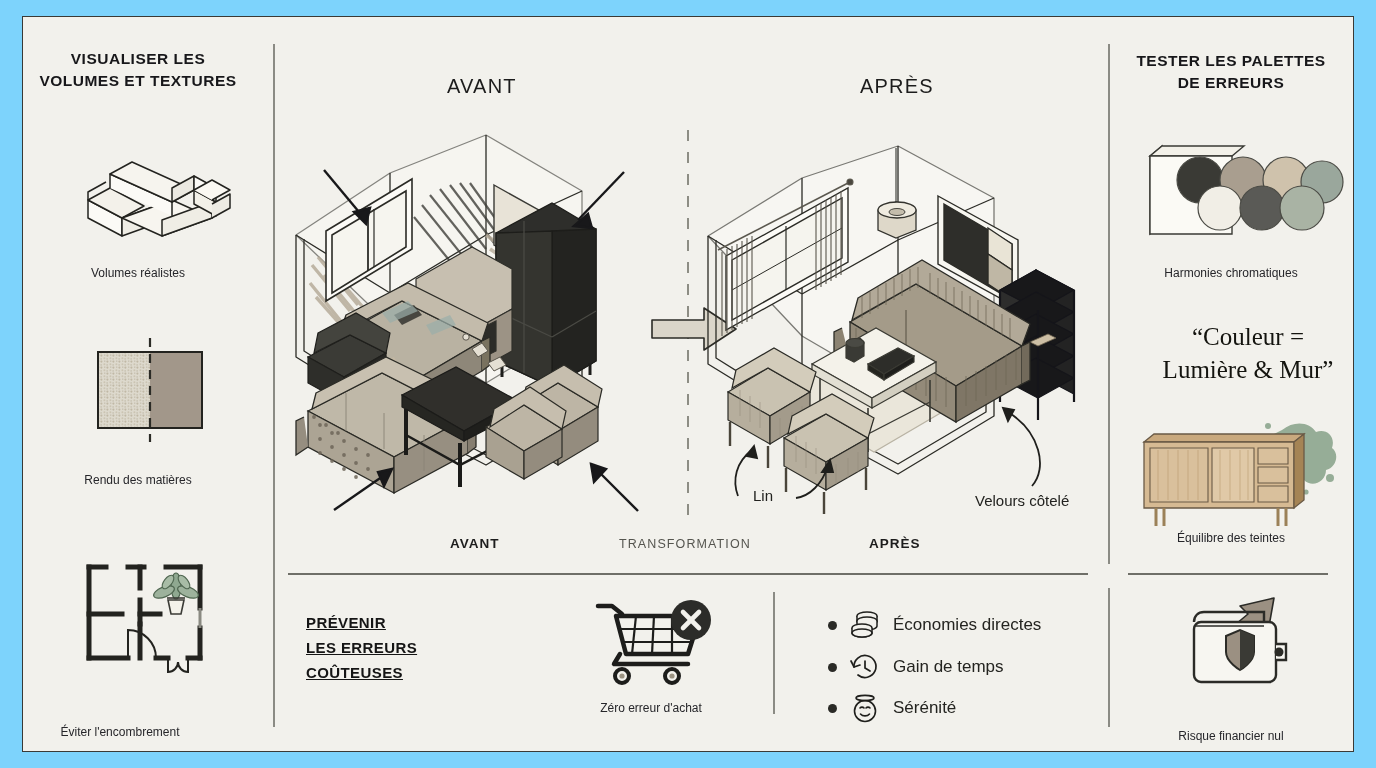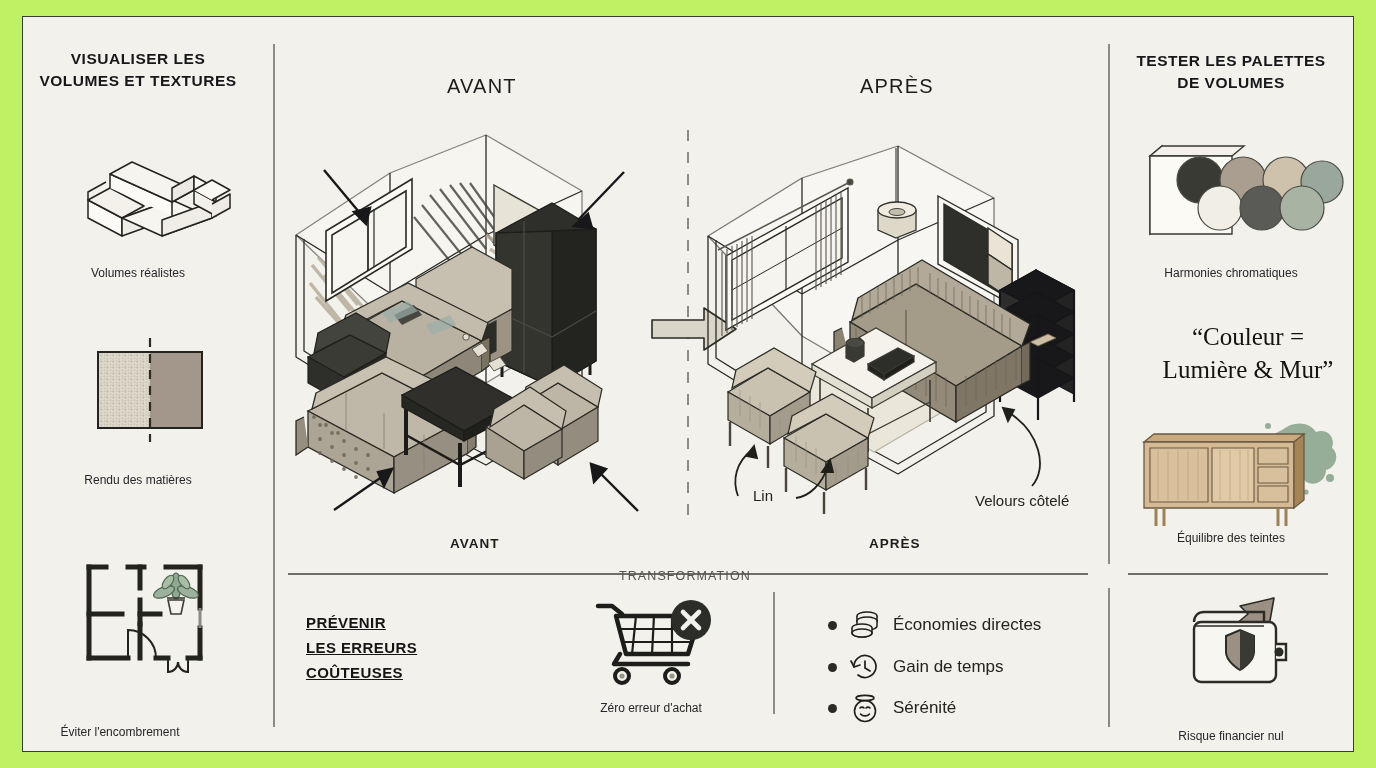"VISUALISER LES" #stage { background: #bef264 -> #7dd3fc }
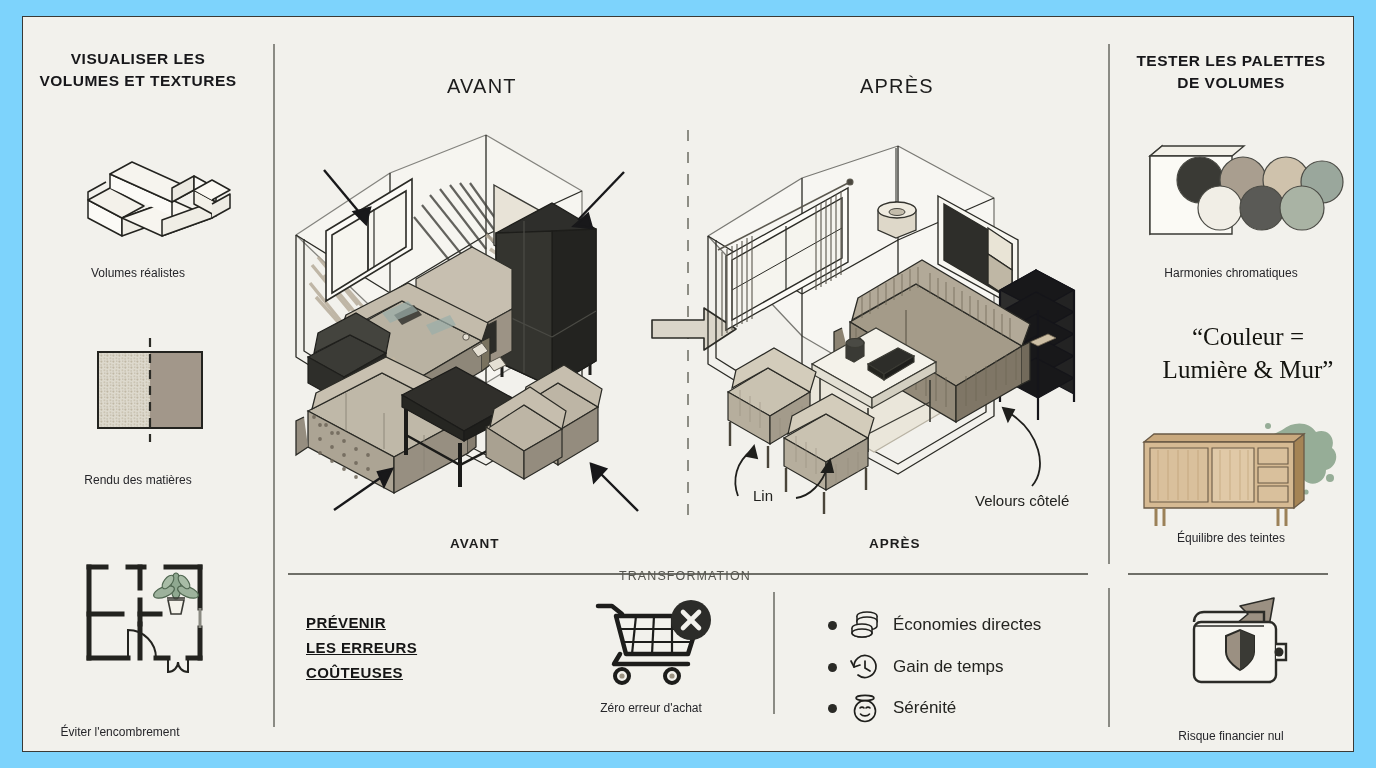"DE VOLUMES" div { text: VOLUMES -> ERREURS }
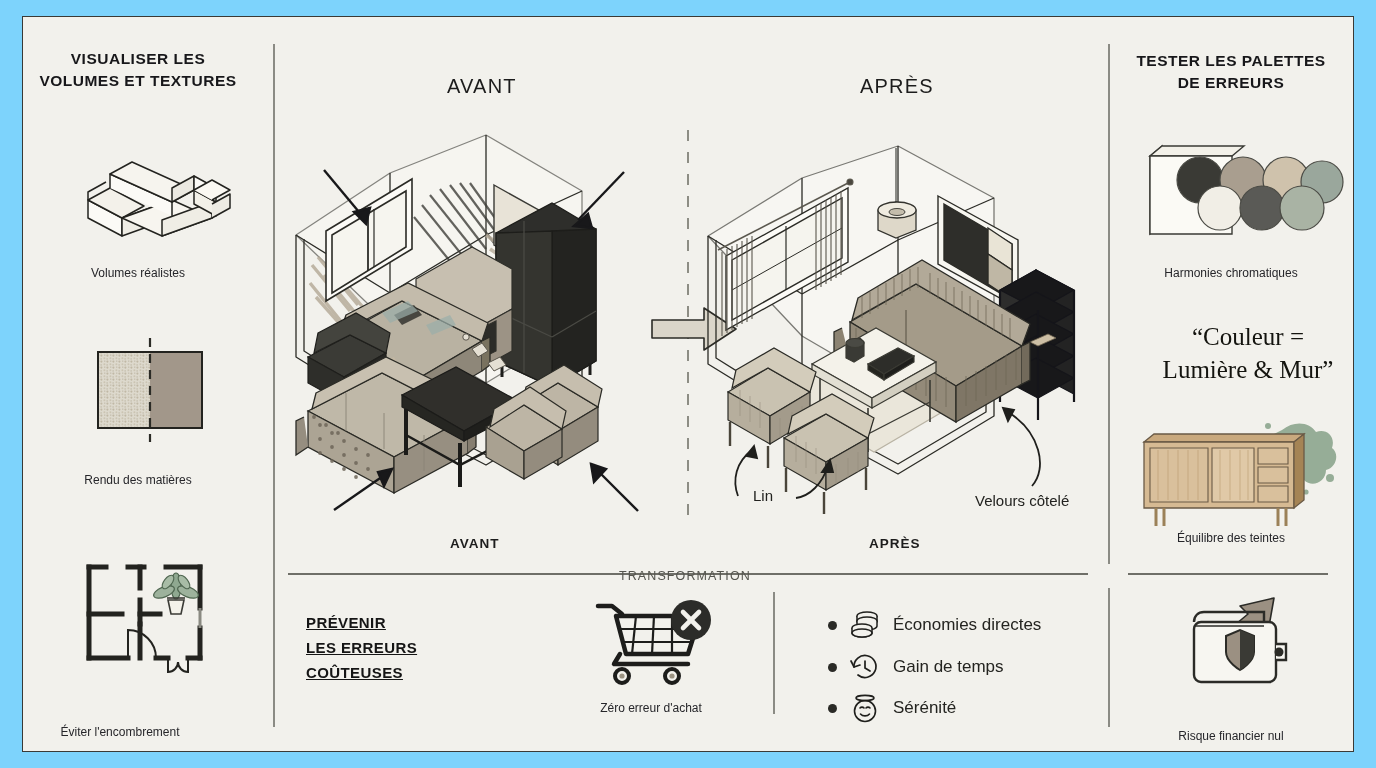"TRANSFORMATION" .scenefoot.light { margin-top: 32px -> none }
